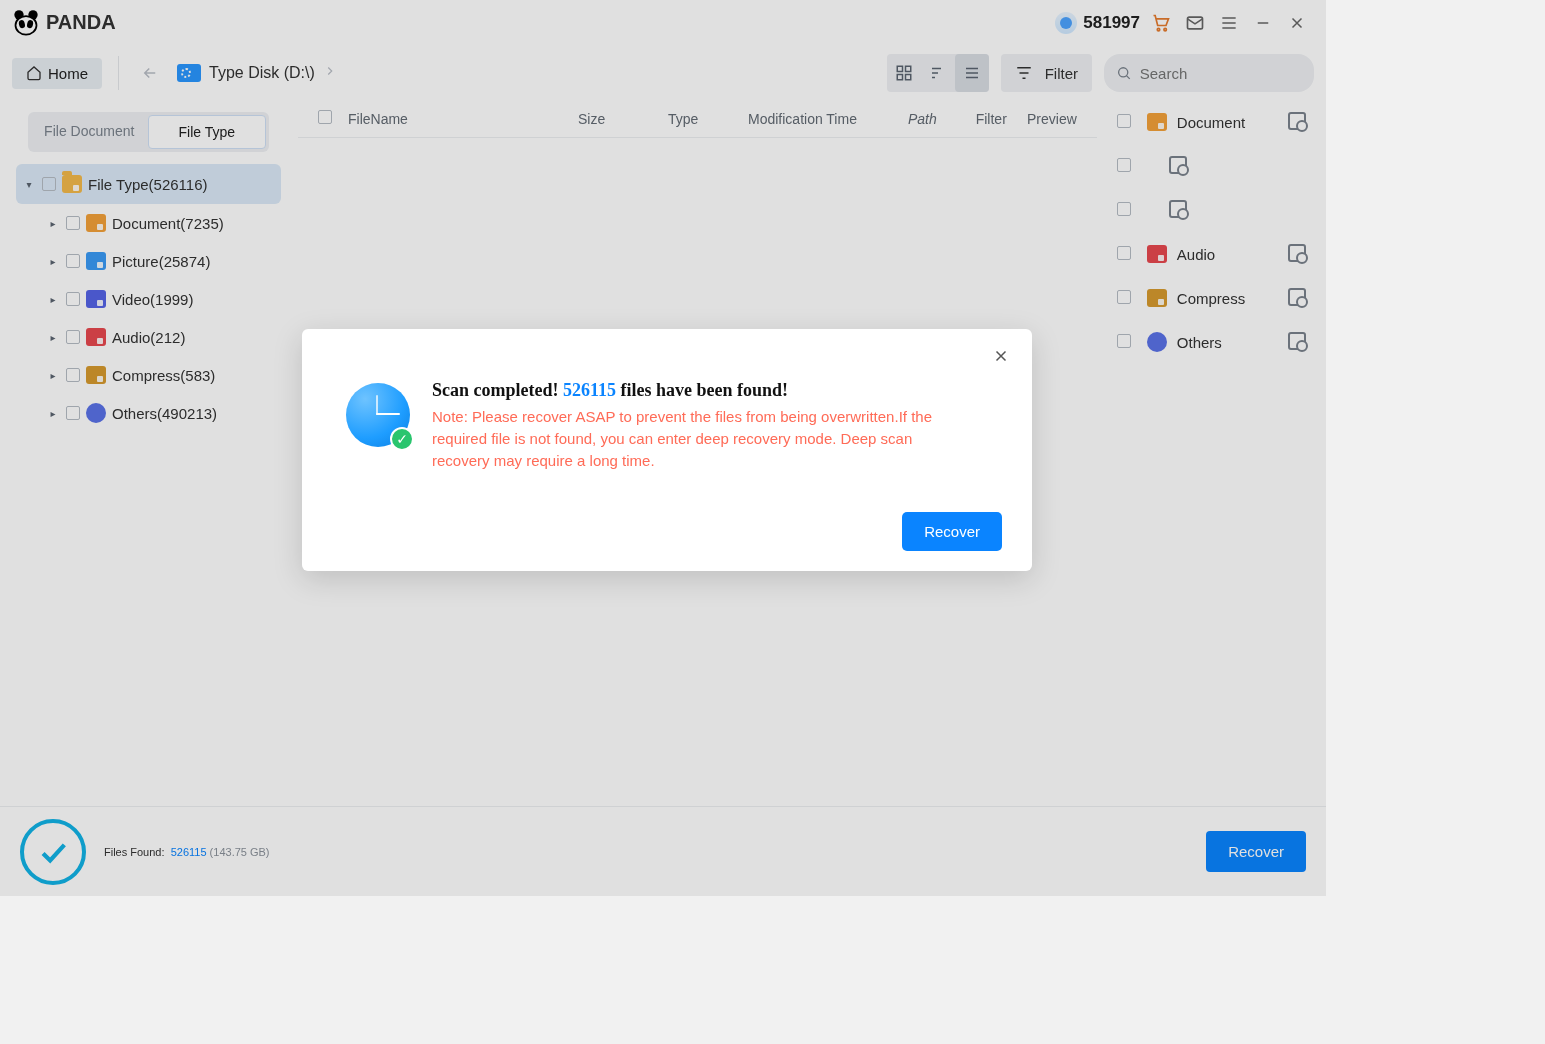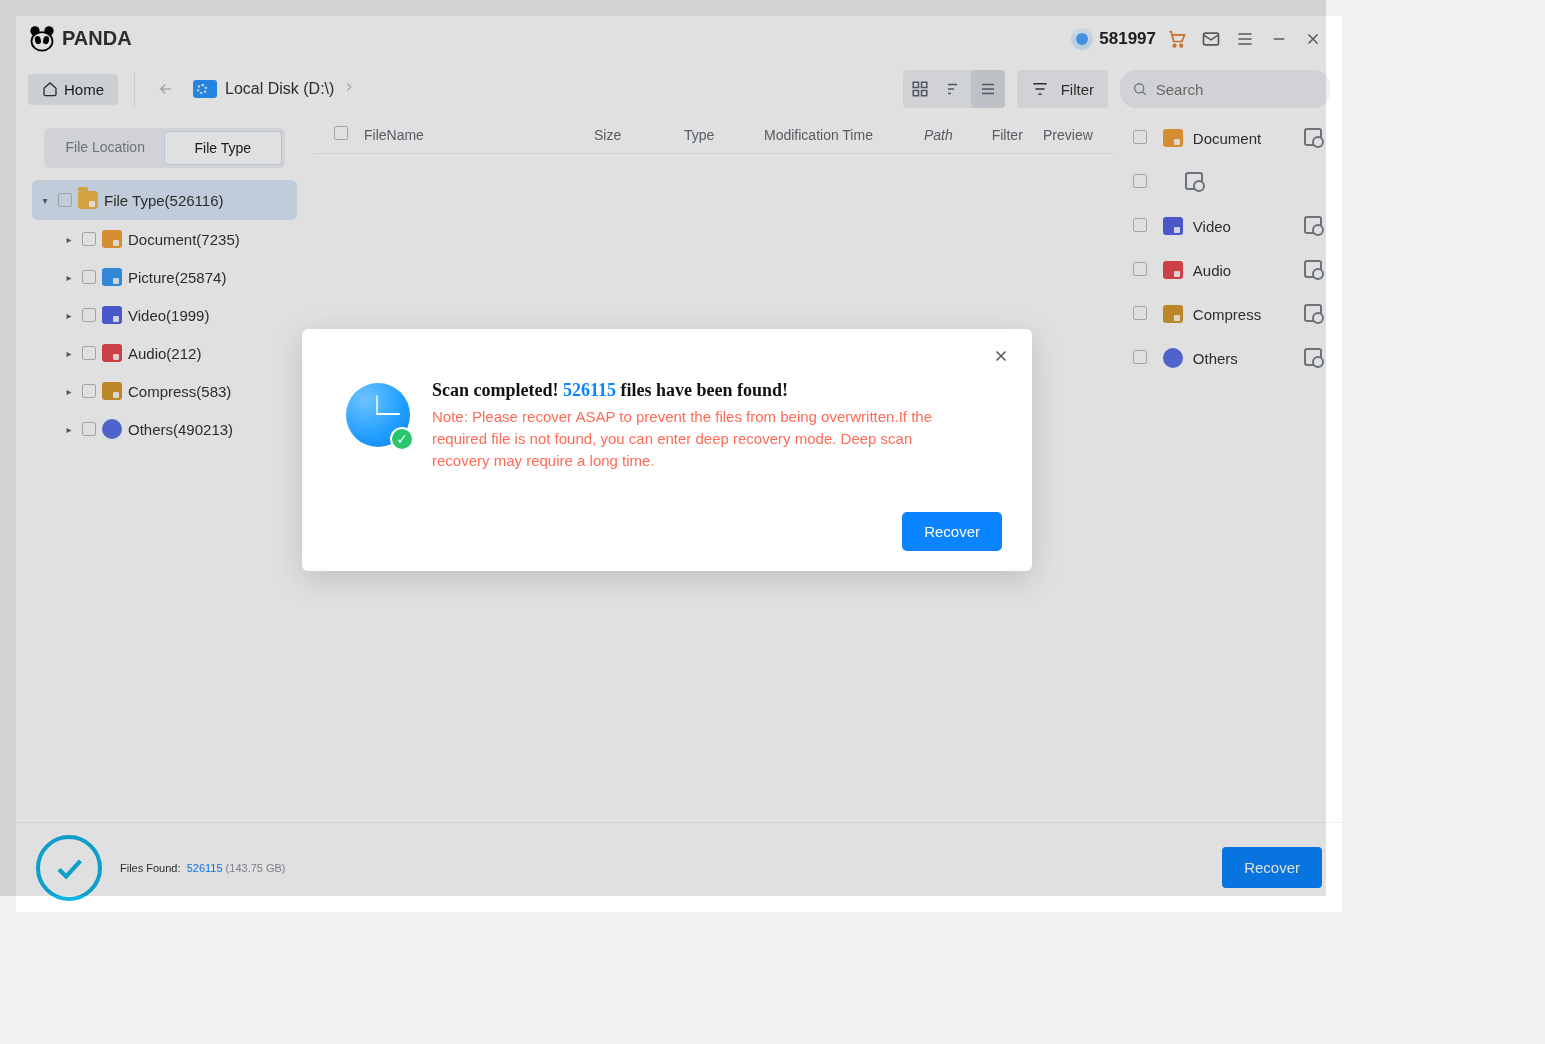"PANDA" .window { margin: 16px -> 0 }
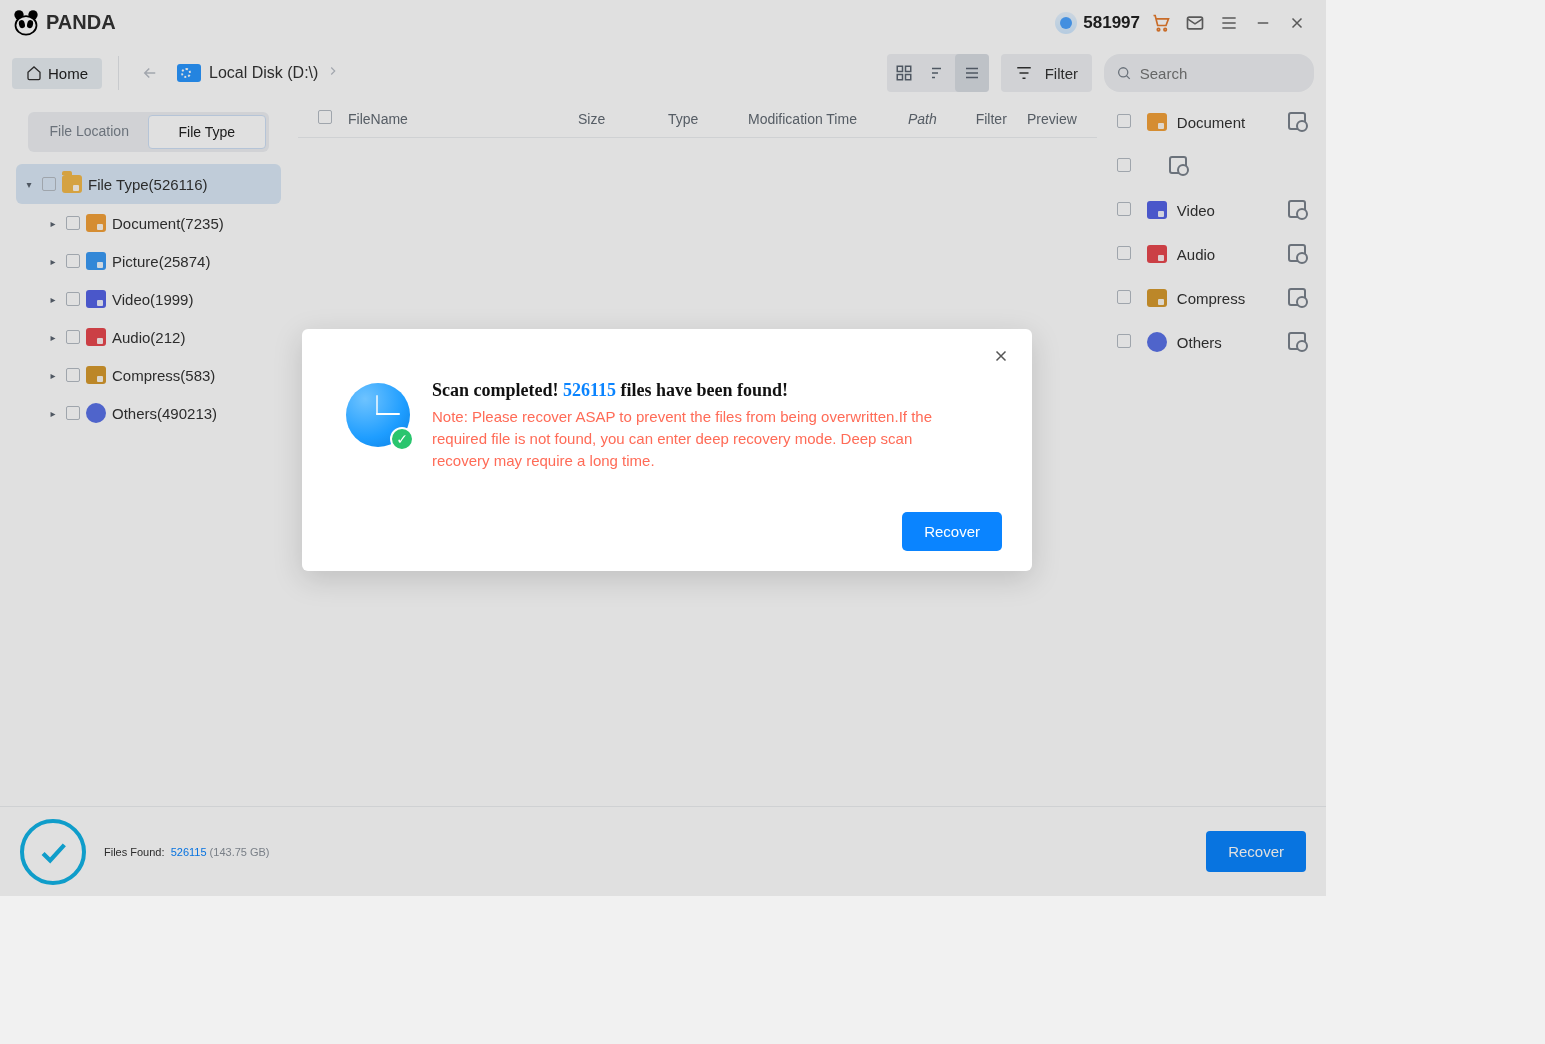"Local Disk (D:\)" span { text: Local -> Type }
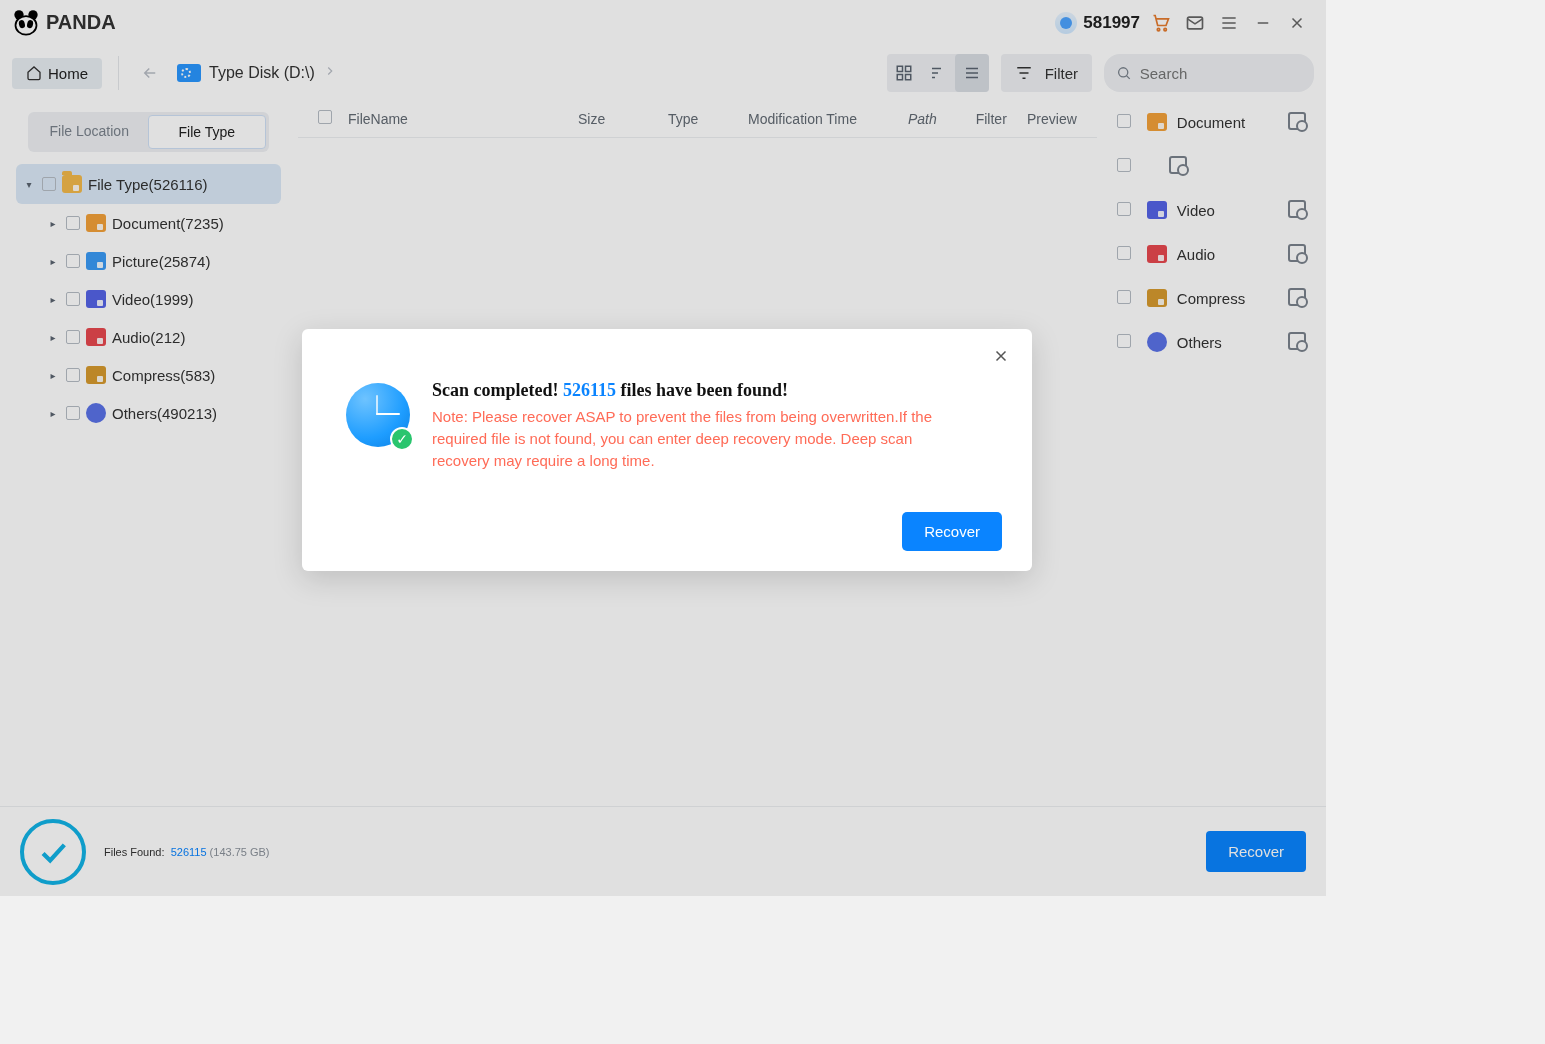"File Location" div.tab { text: Location -> Document }
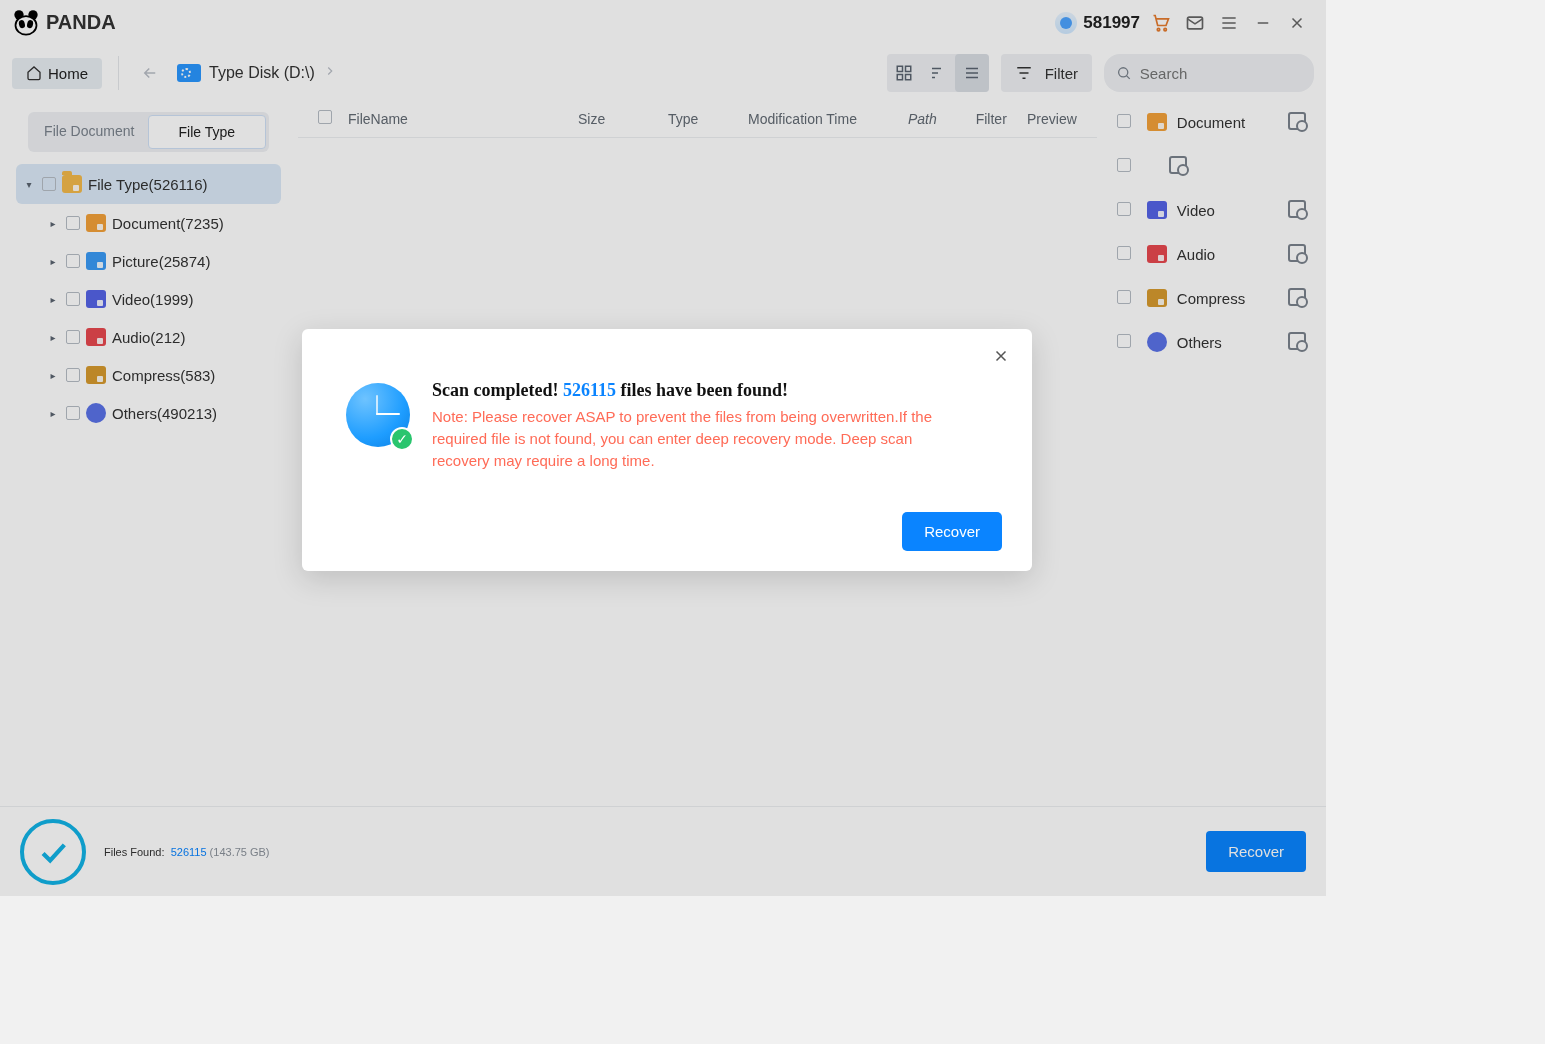"Video" div.cname { html: <div> <span></span> <span>Video</span> </div> -> none }
